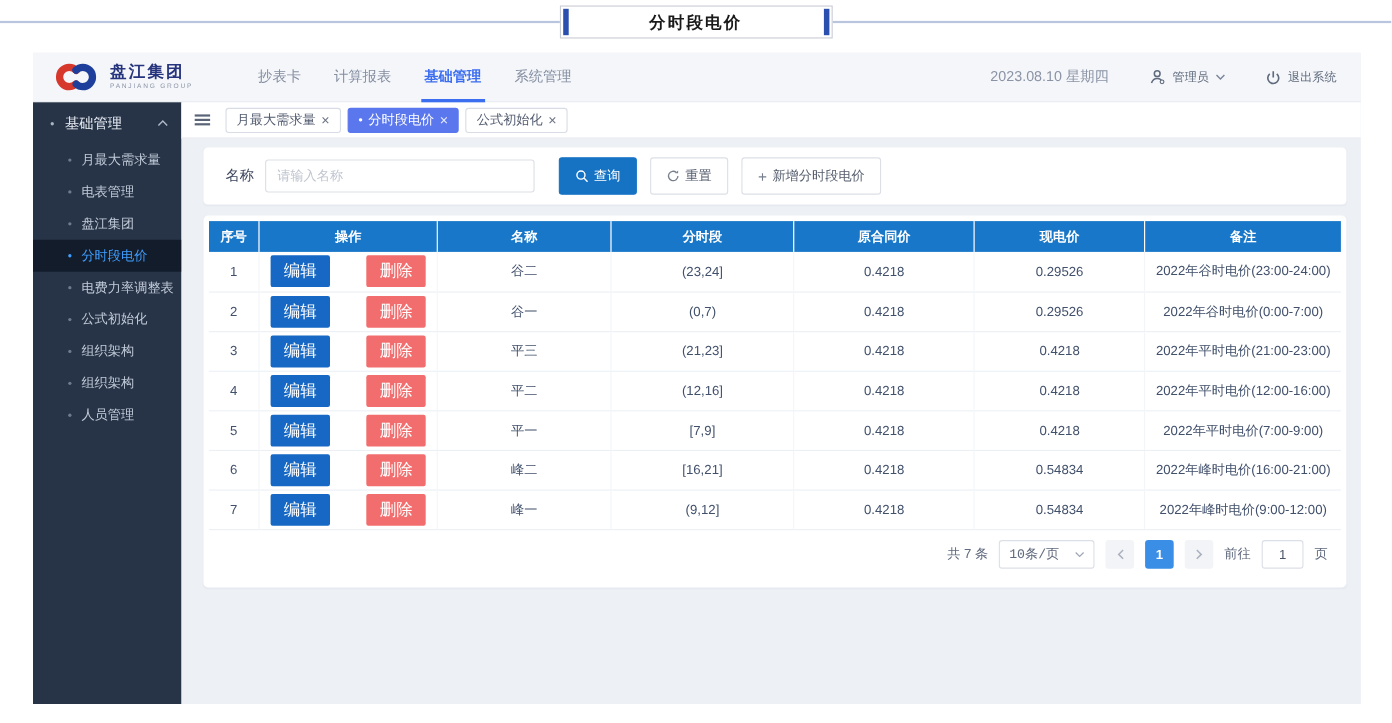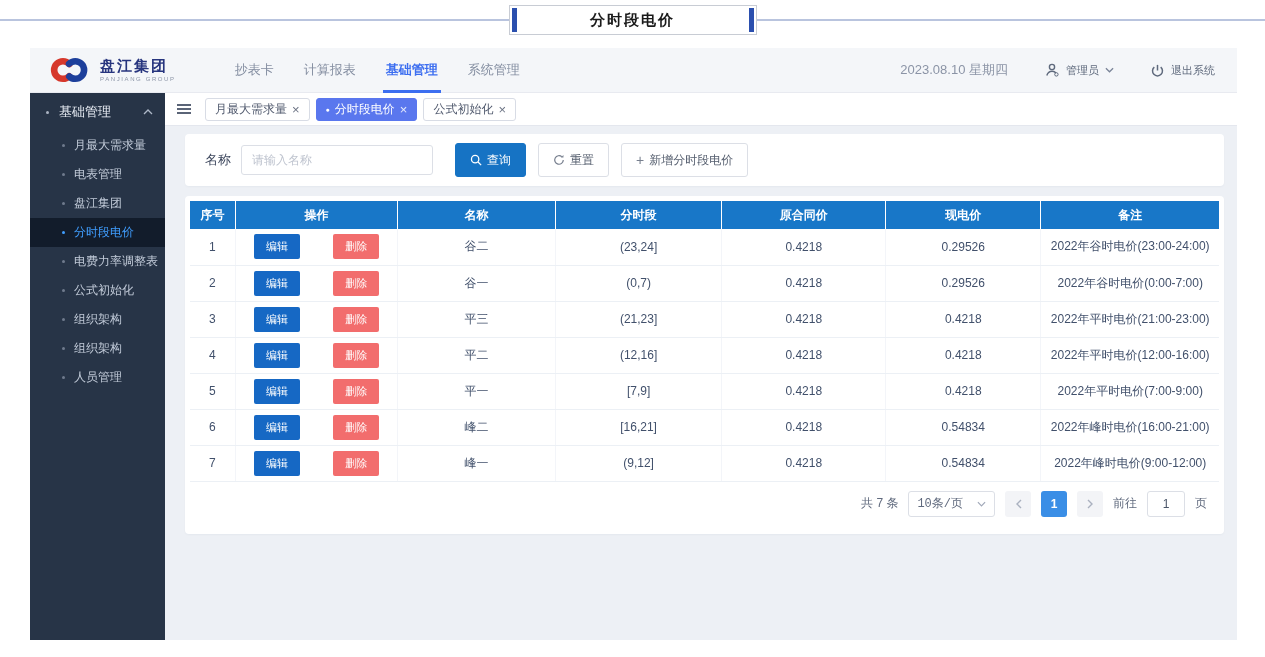"请输入名称" .s-input { width: 192px -> 245px }
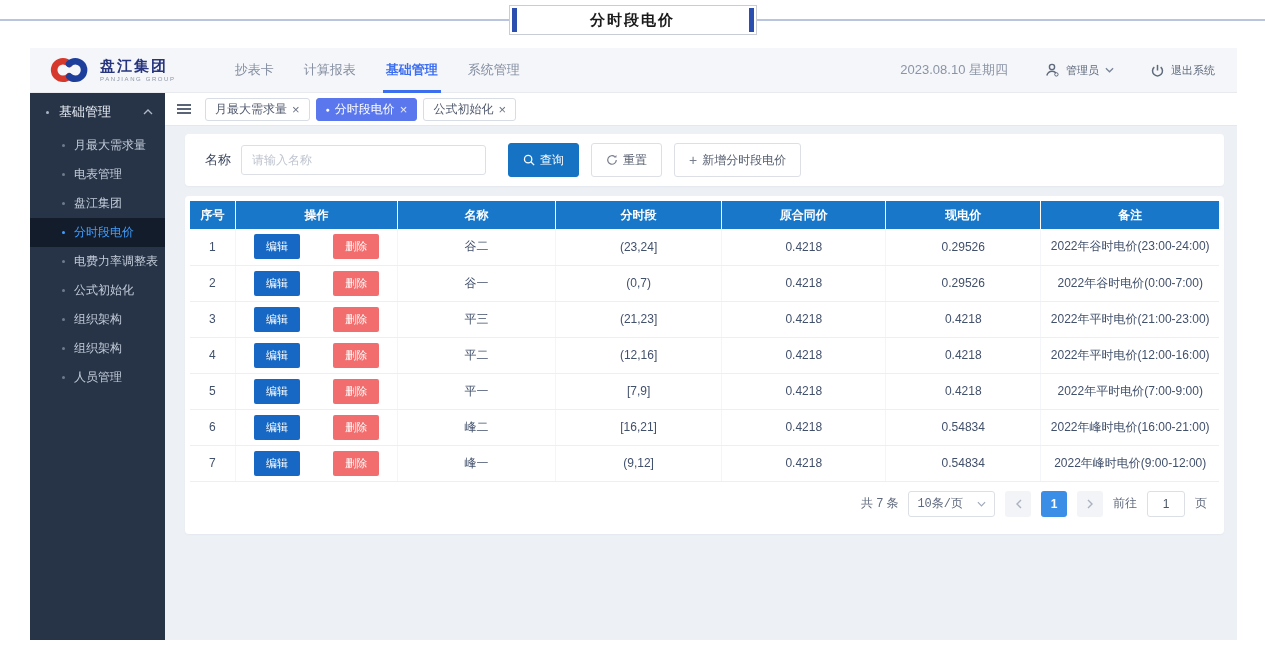"编辑" .mini { font-size: 11px -> 15px }
